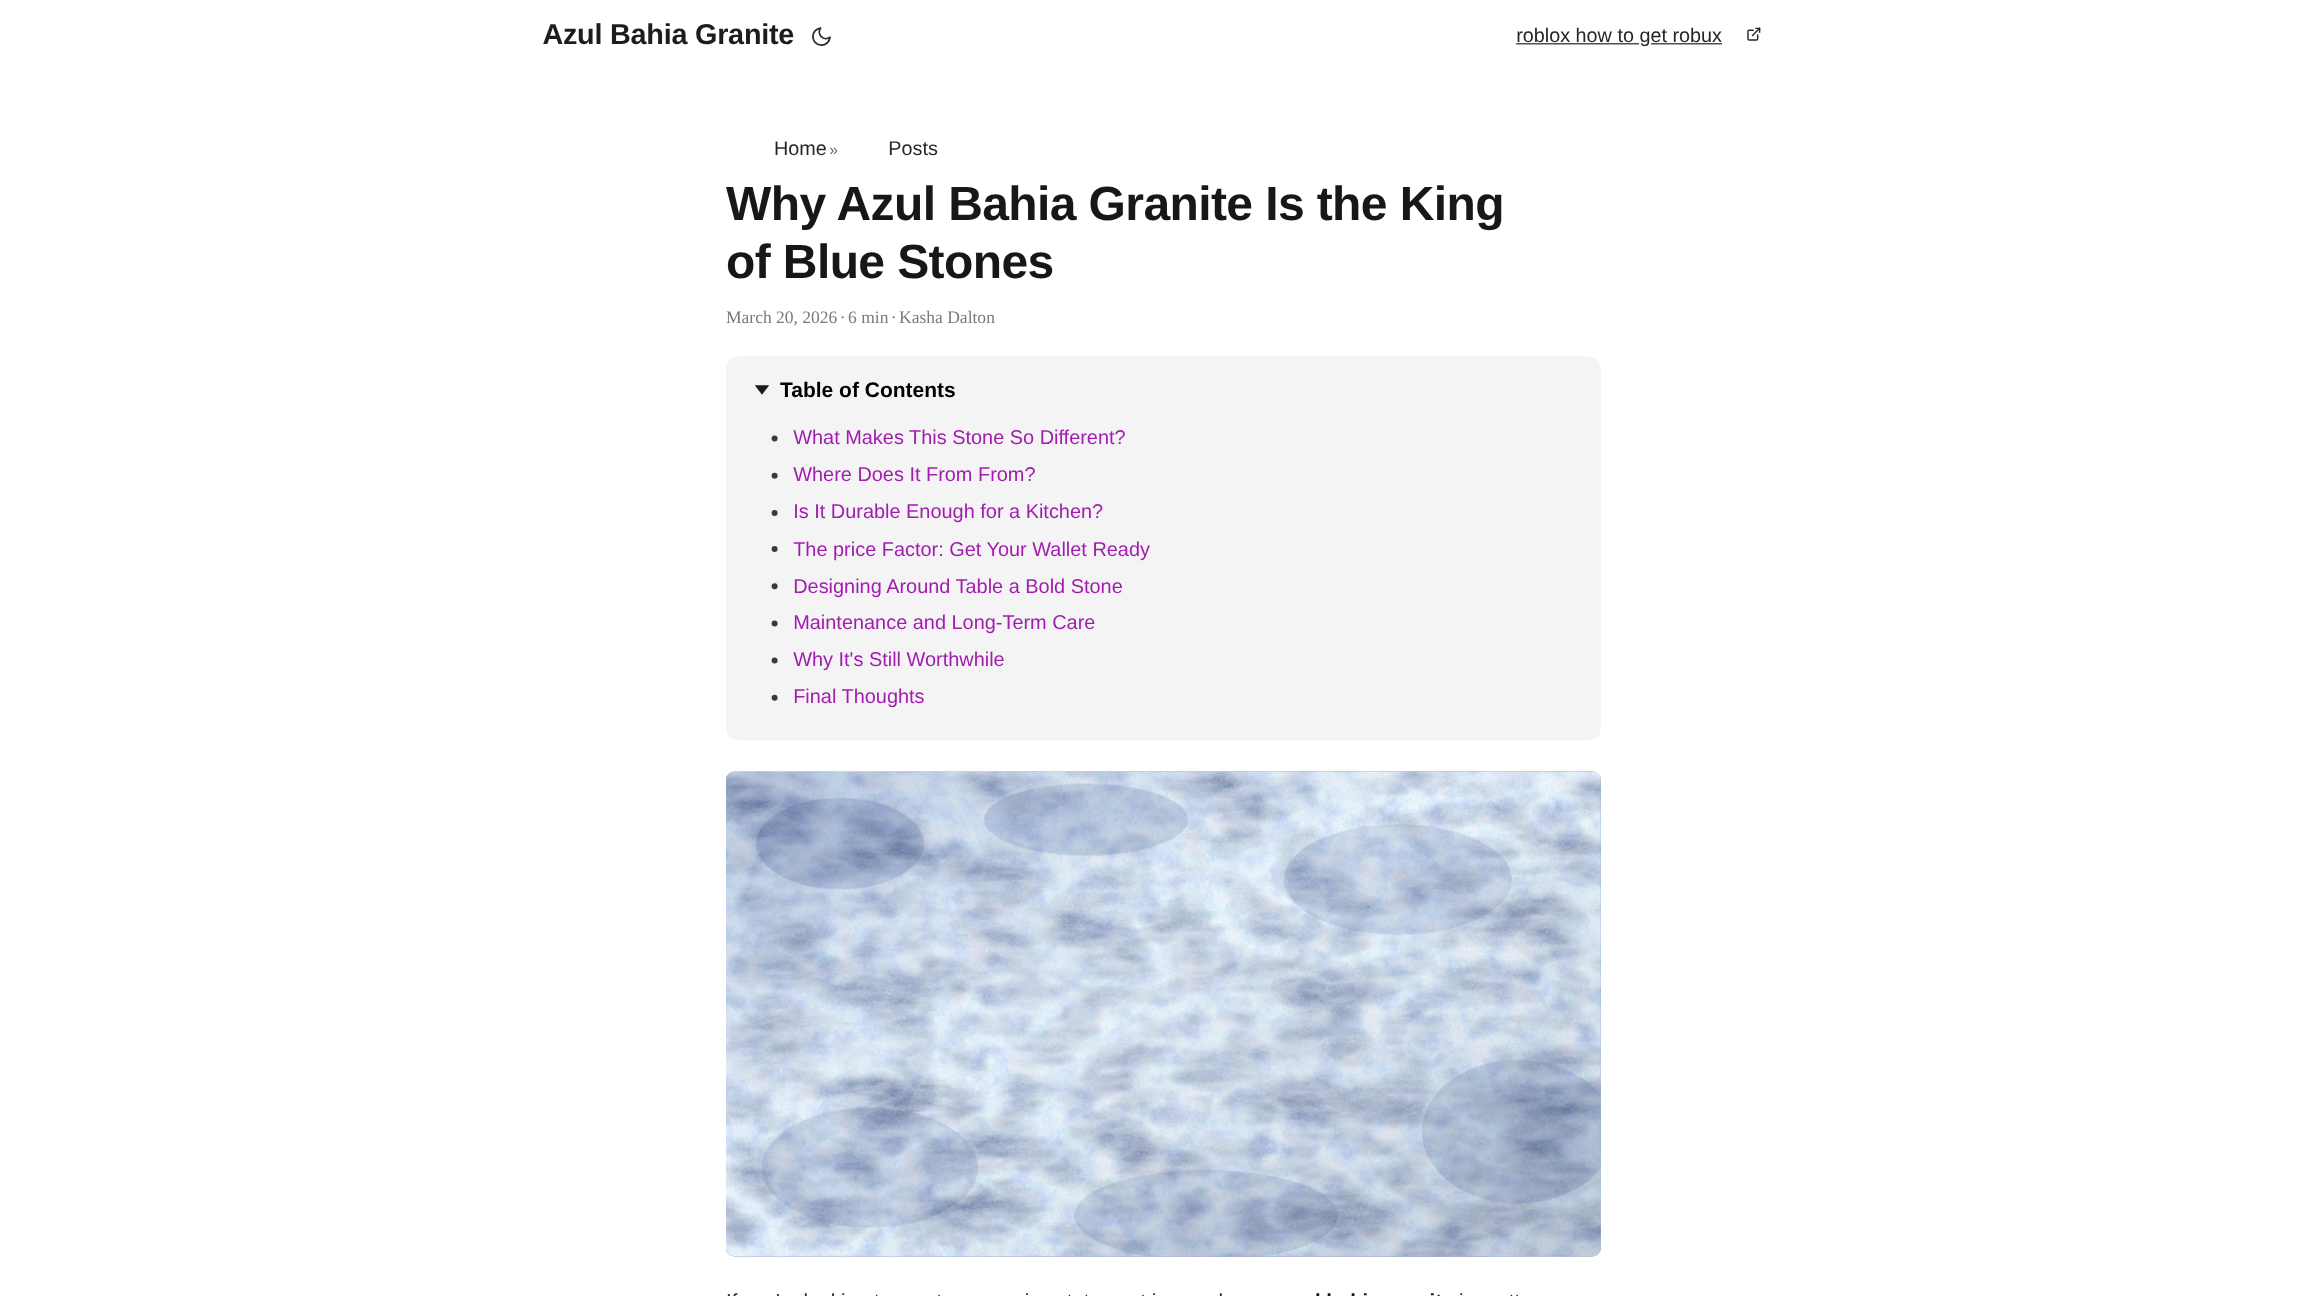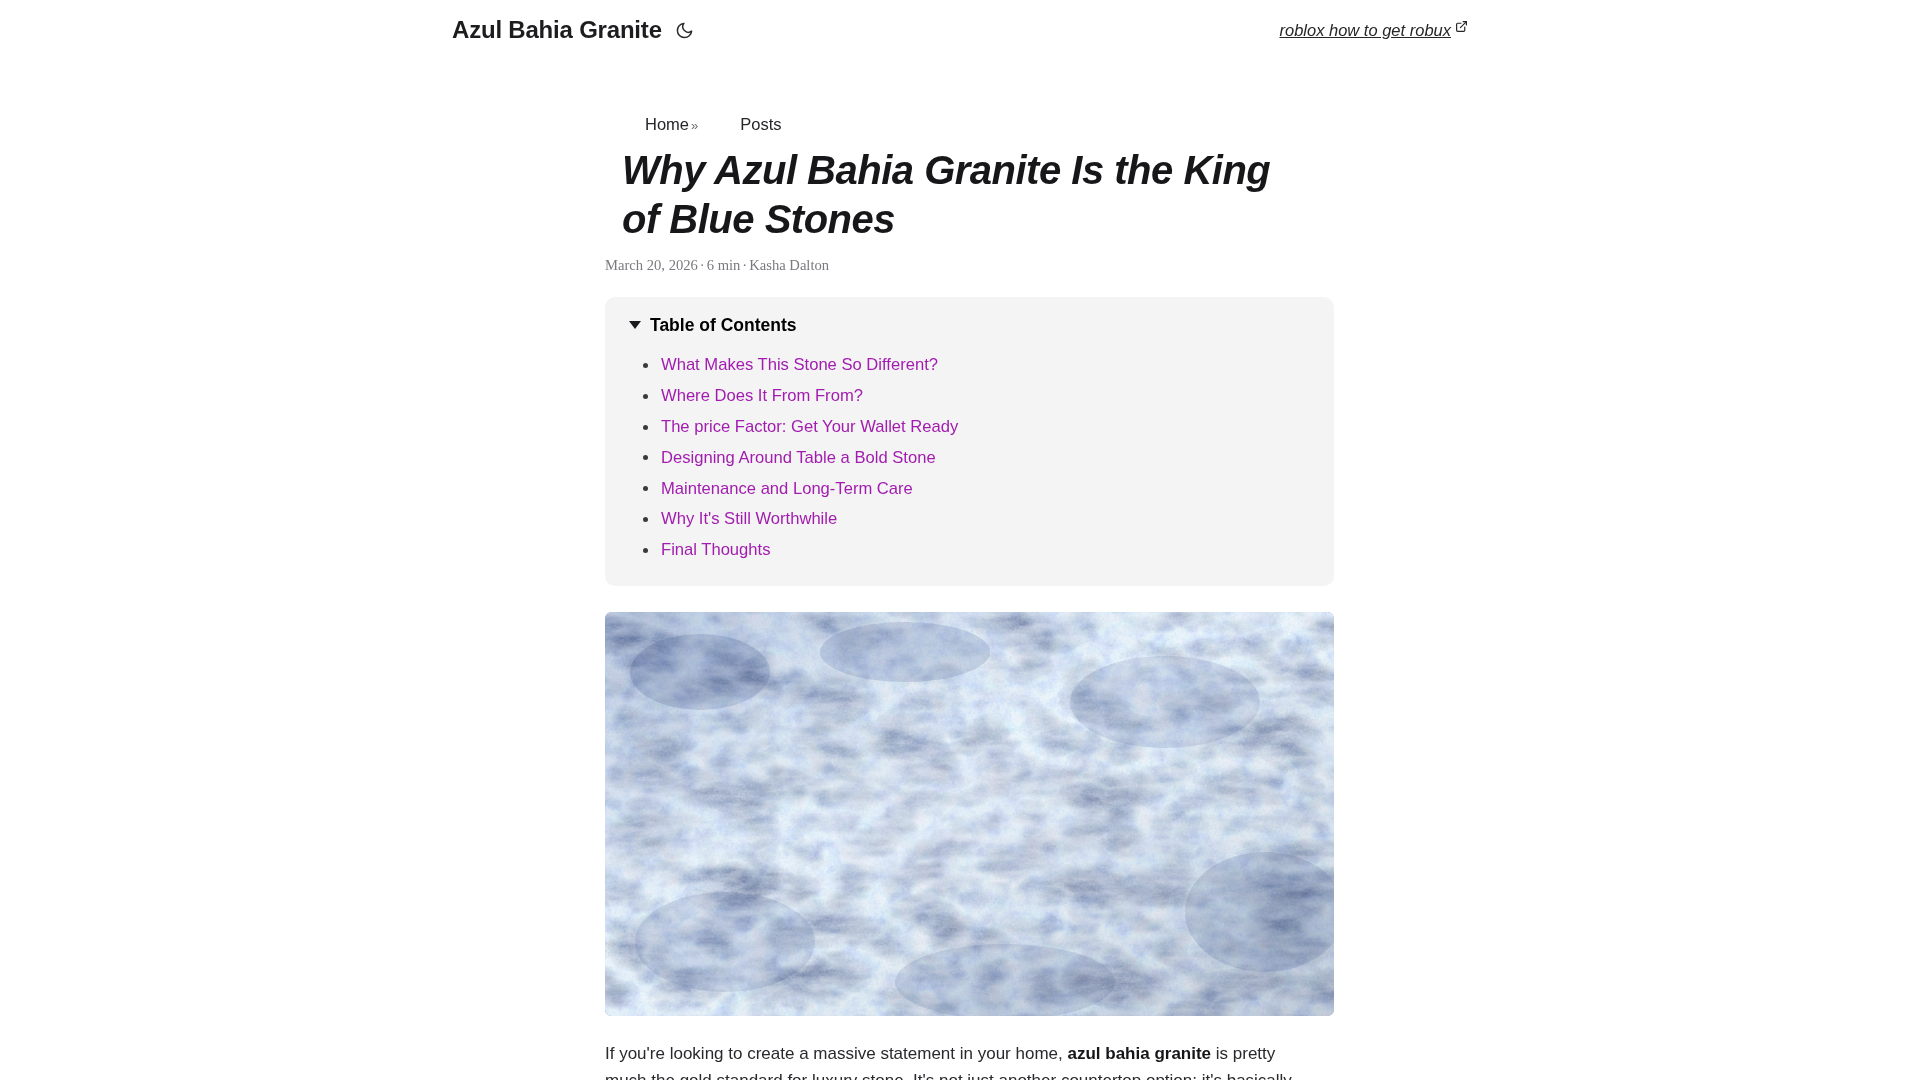"roblox how to get robux" .header-right { align-items: flex-start -> center; font-style: italic -> none; gap: 4px -> 20px }
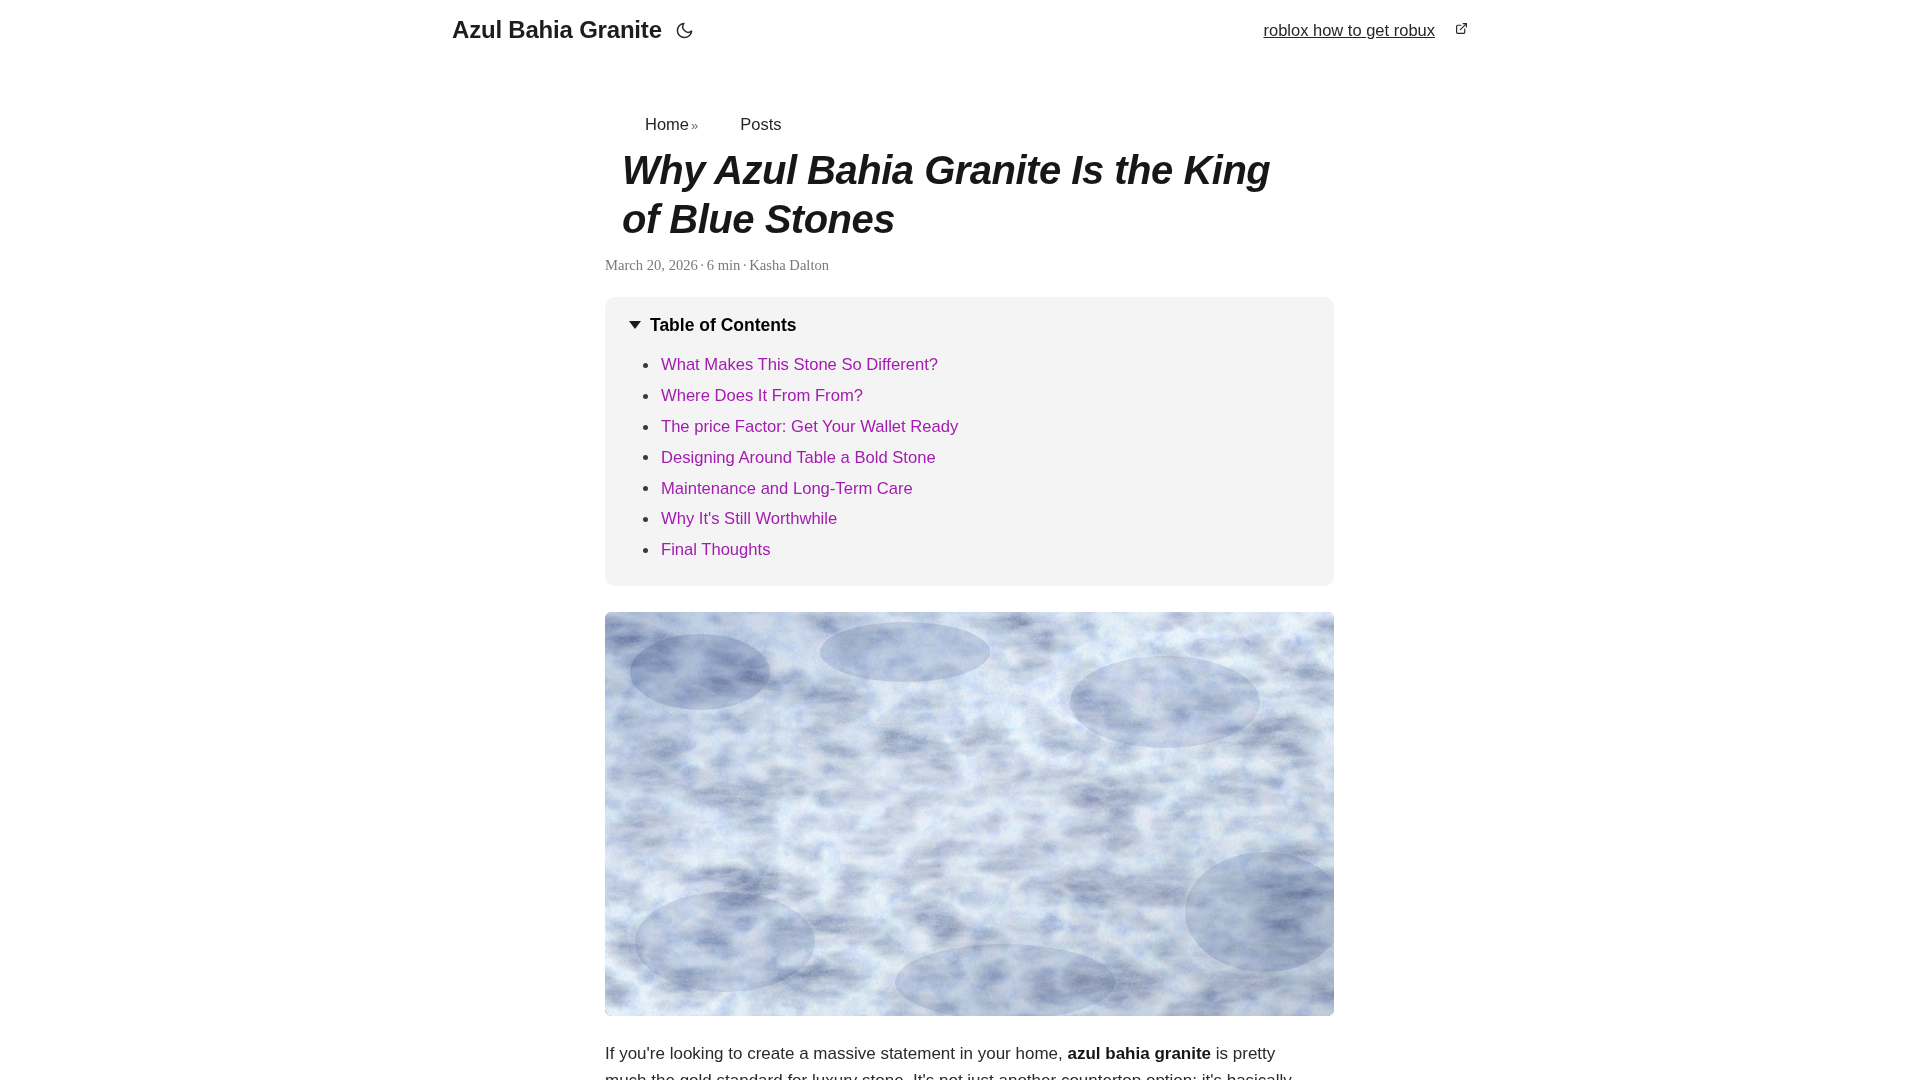"Why Azul Bahia Granite Is" .post-title { font-style: italic -> none; margin: 11px 0 0 17px -> 11px 0 0 0 }
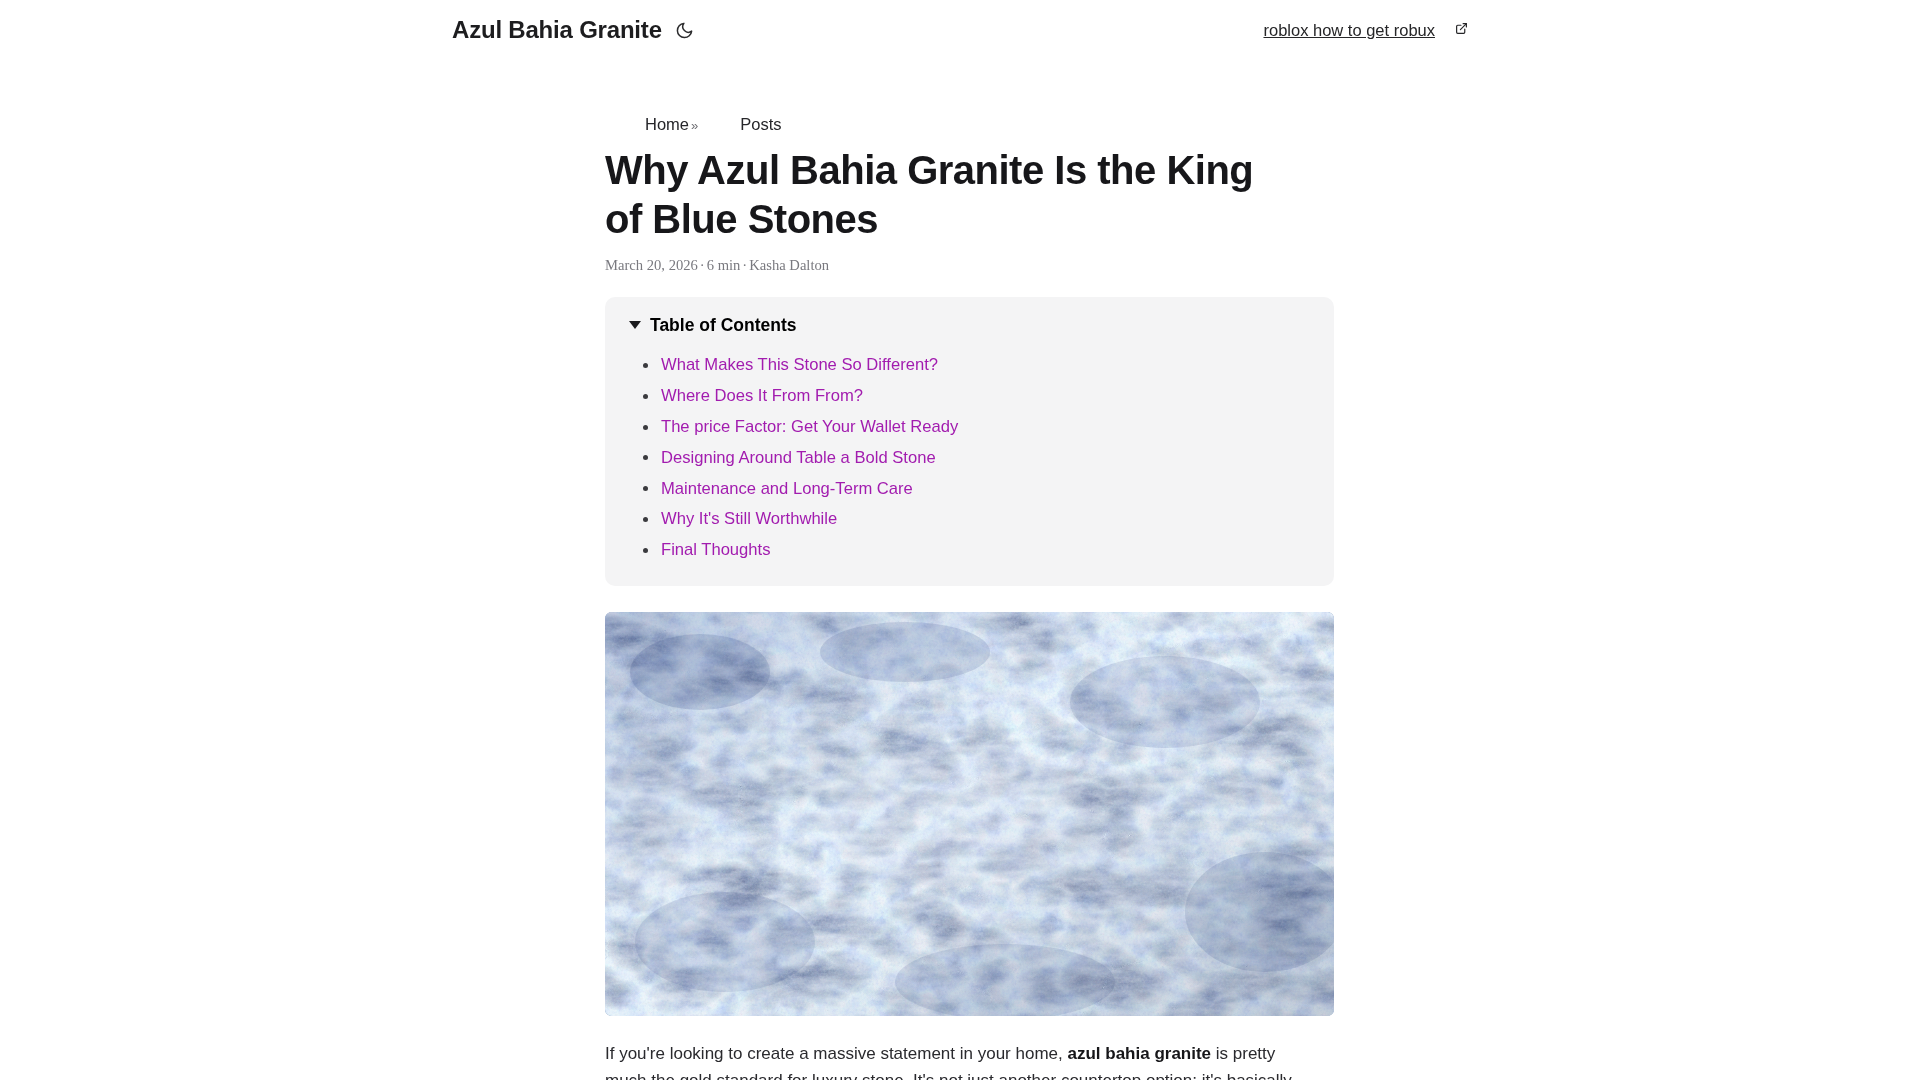"Is It Durable Enough for" li { html: none -> <li><a>Is It Durable Enough for a Kitchen?</a></li> }
